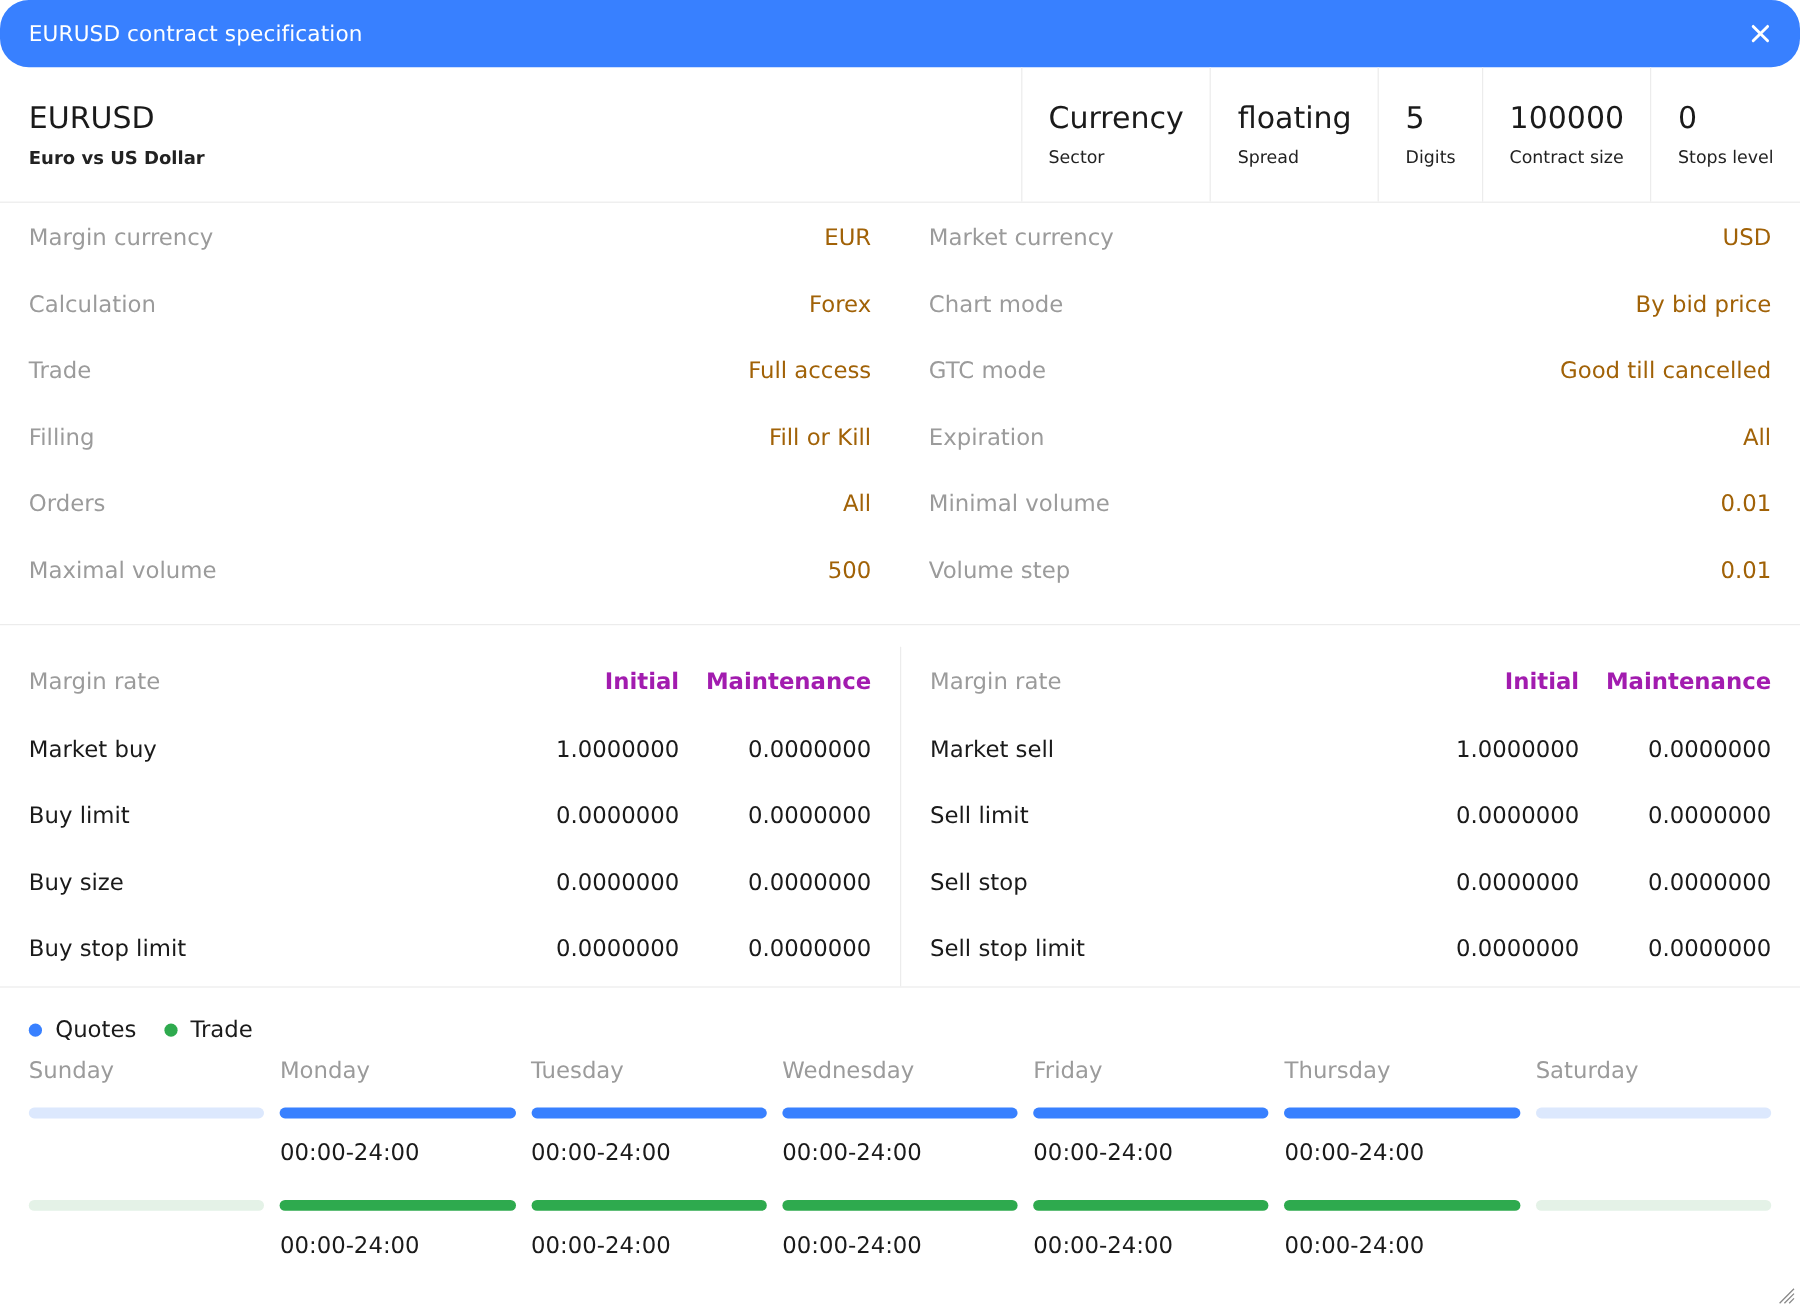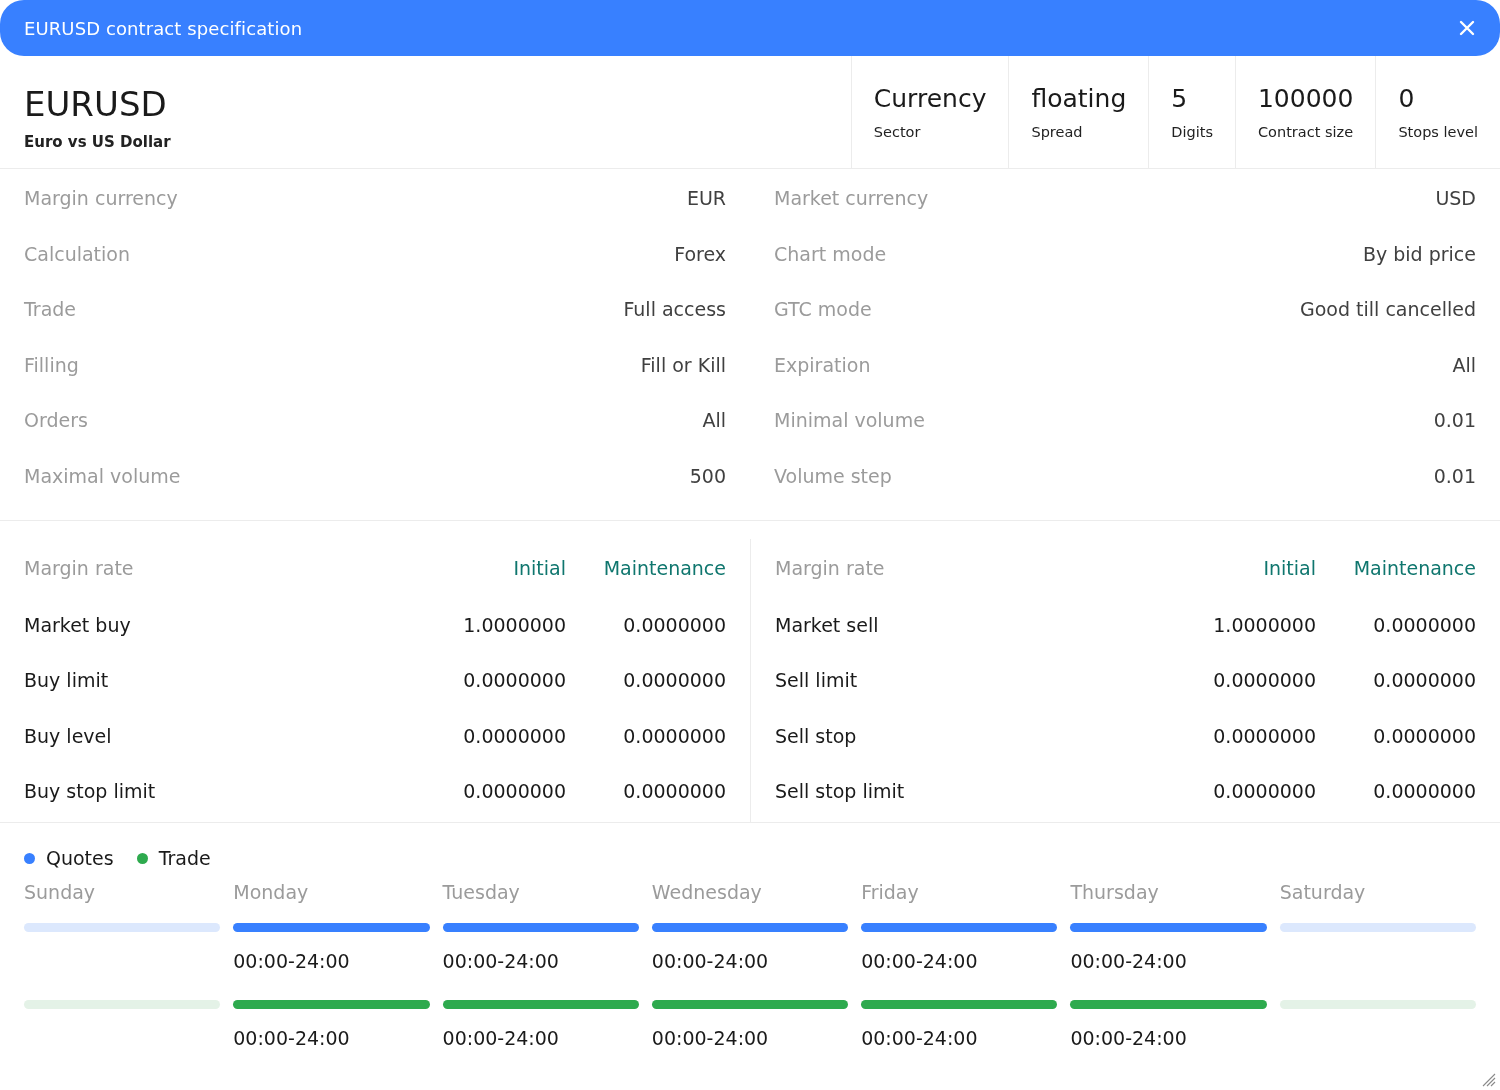"EURUSD" .symbol-name { font-size: 34px -> 25px }
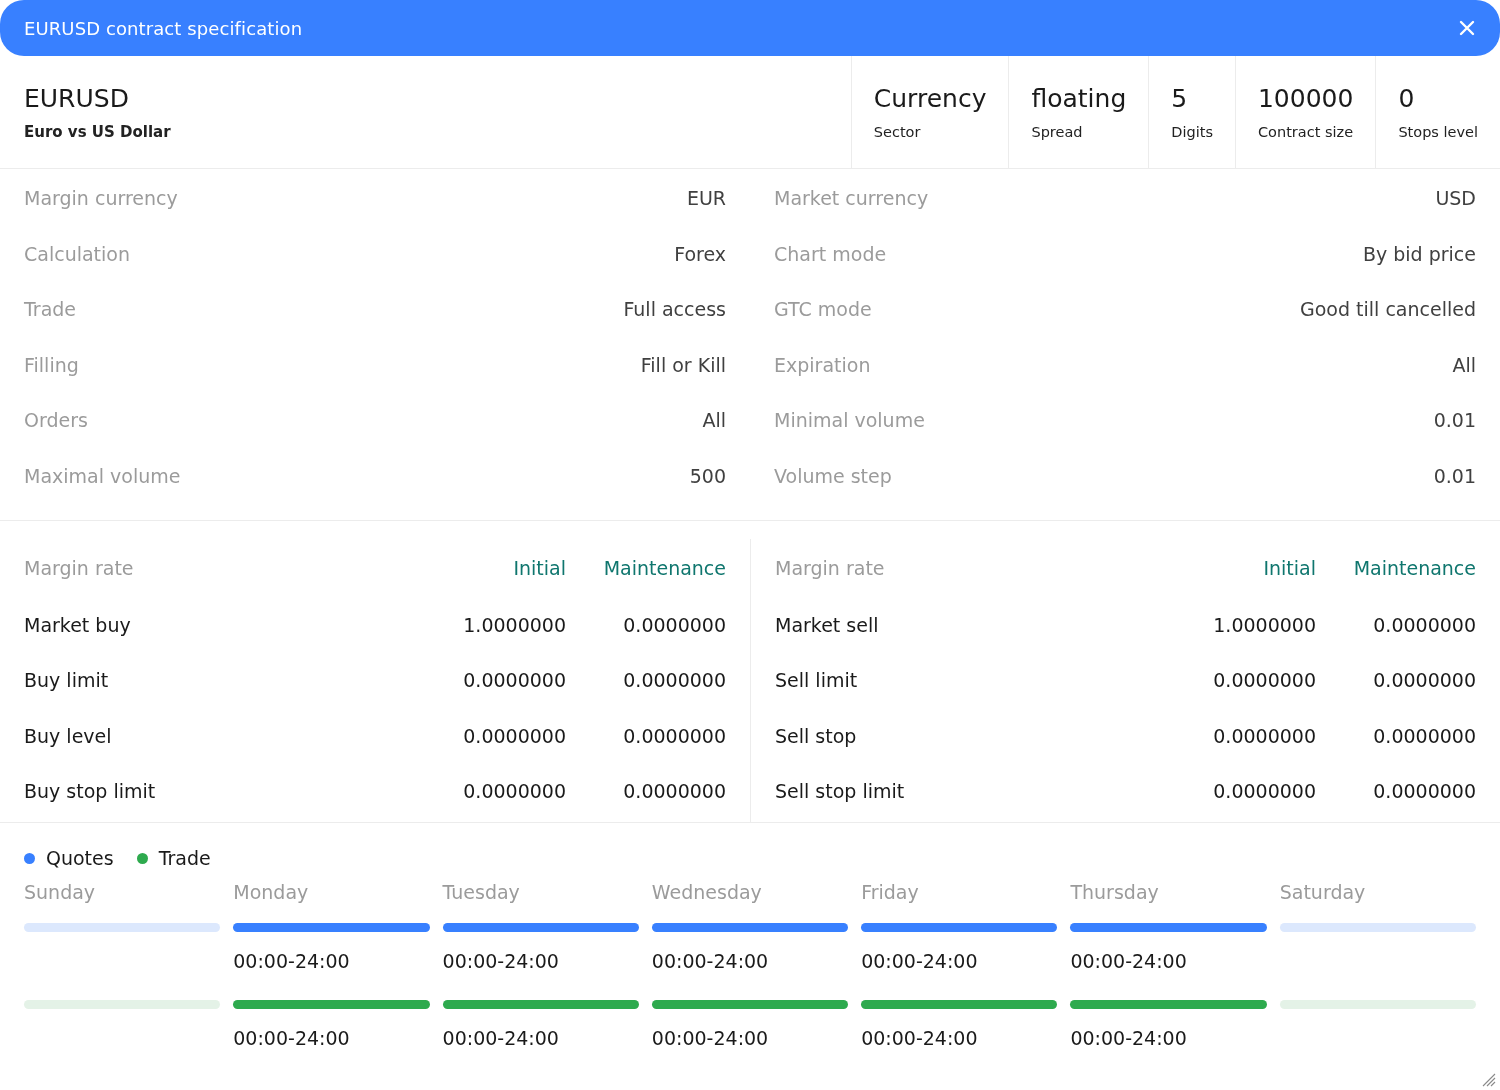"EUR" .prop-value { color: #404040 -> #a16207 }
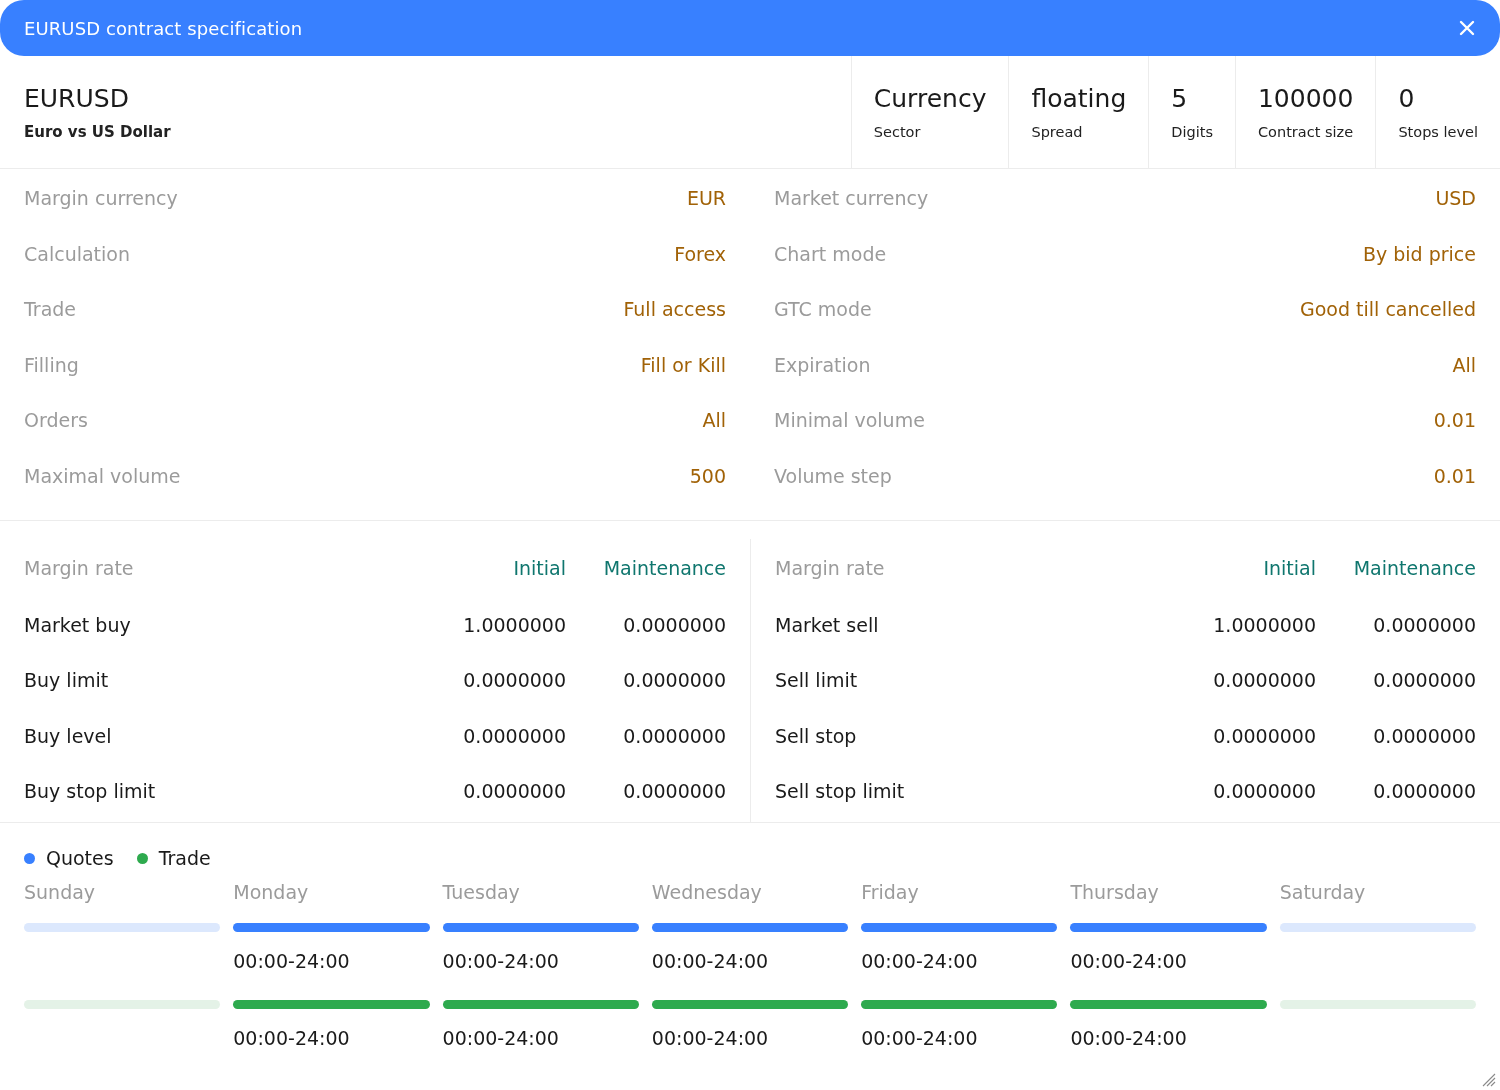"Initial" .mt-row.head .mt-c1, .mt-row.head .mt-c2 { color: #0f766e -> #a21caf; font-weight: none -> bold }
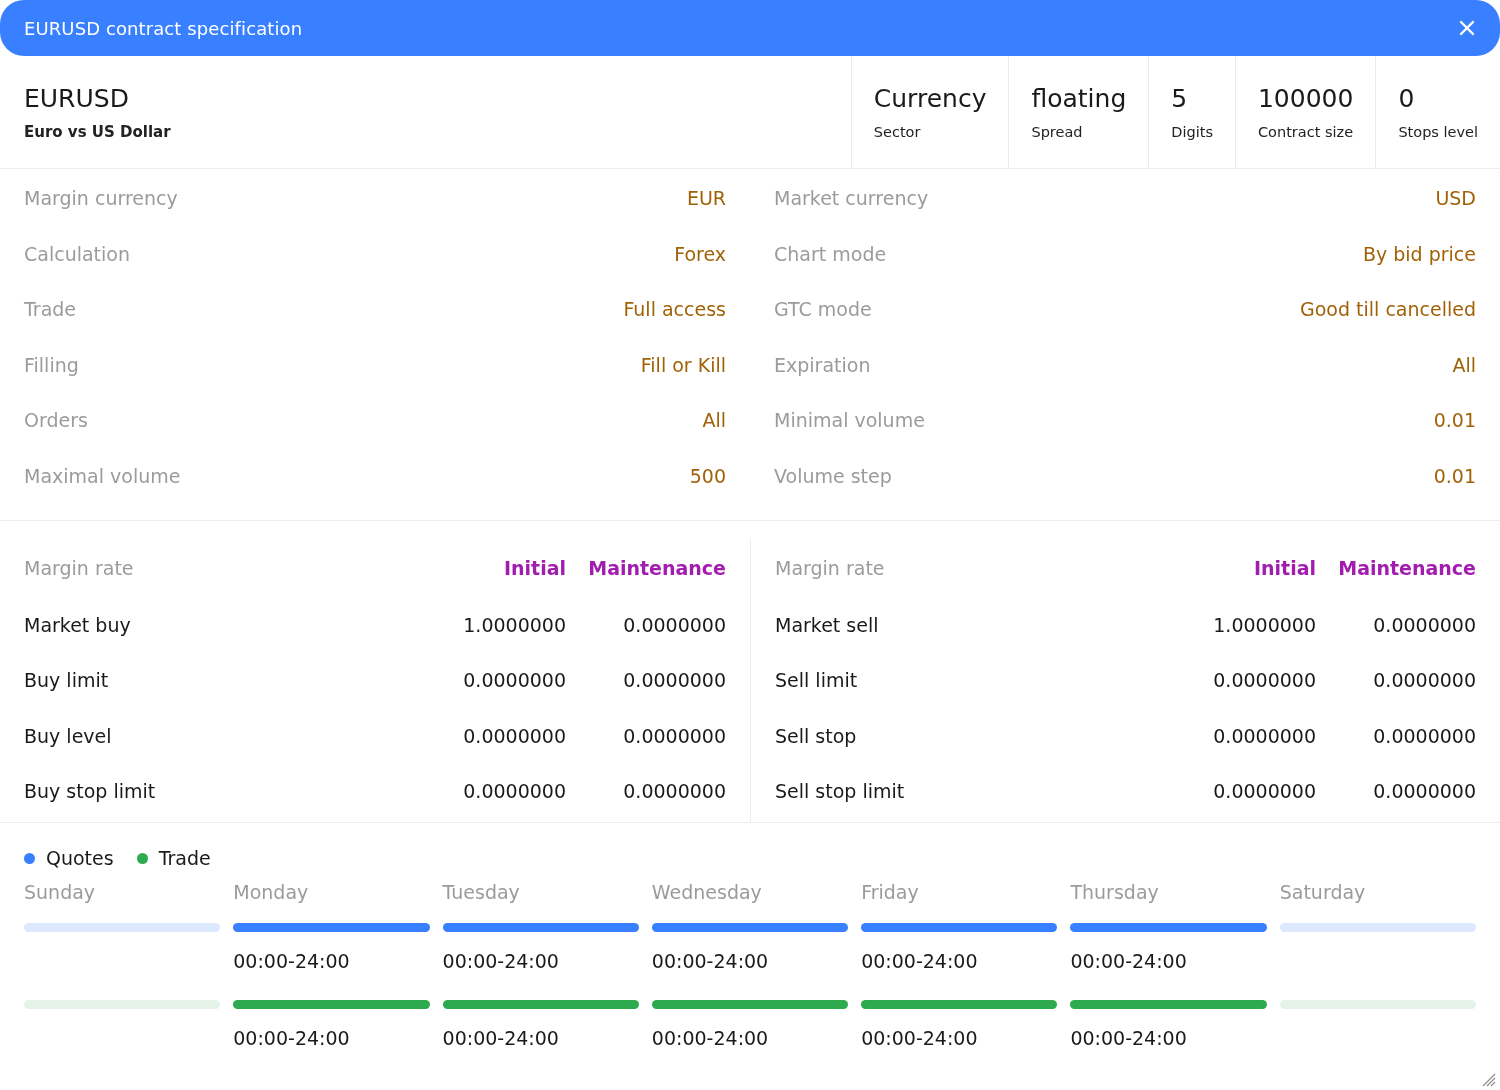"Buy level" span.mt-c0 { text: level -> size }
